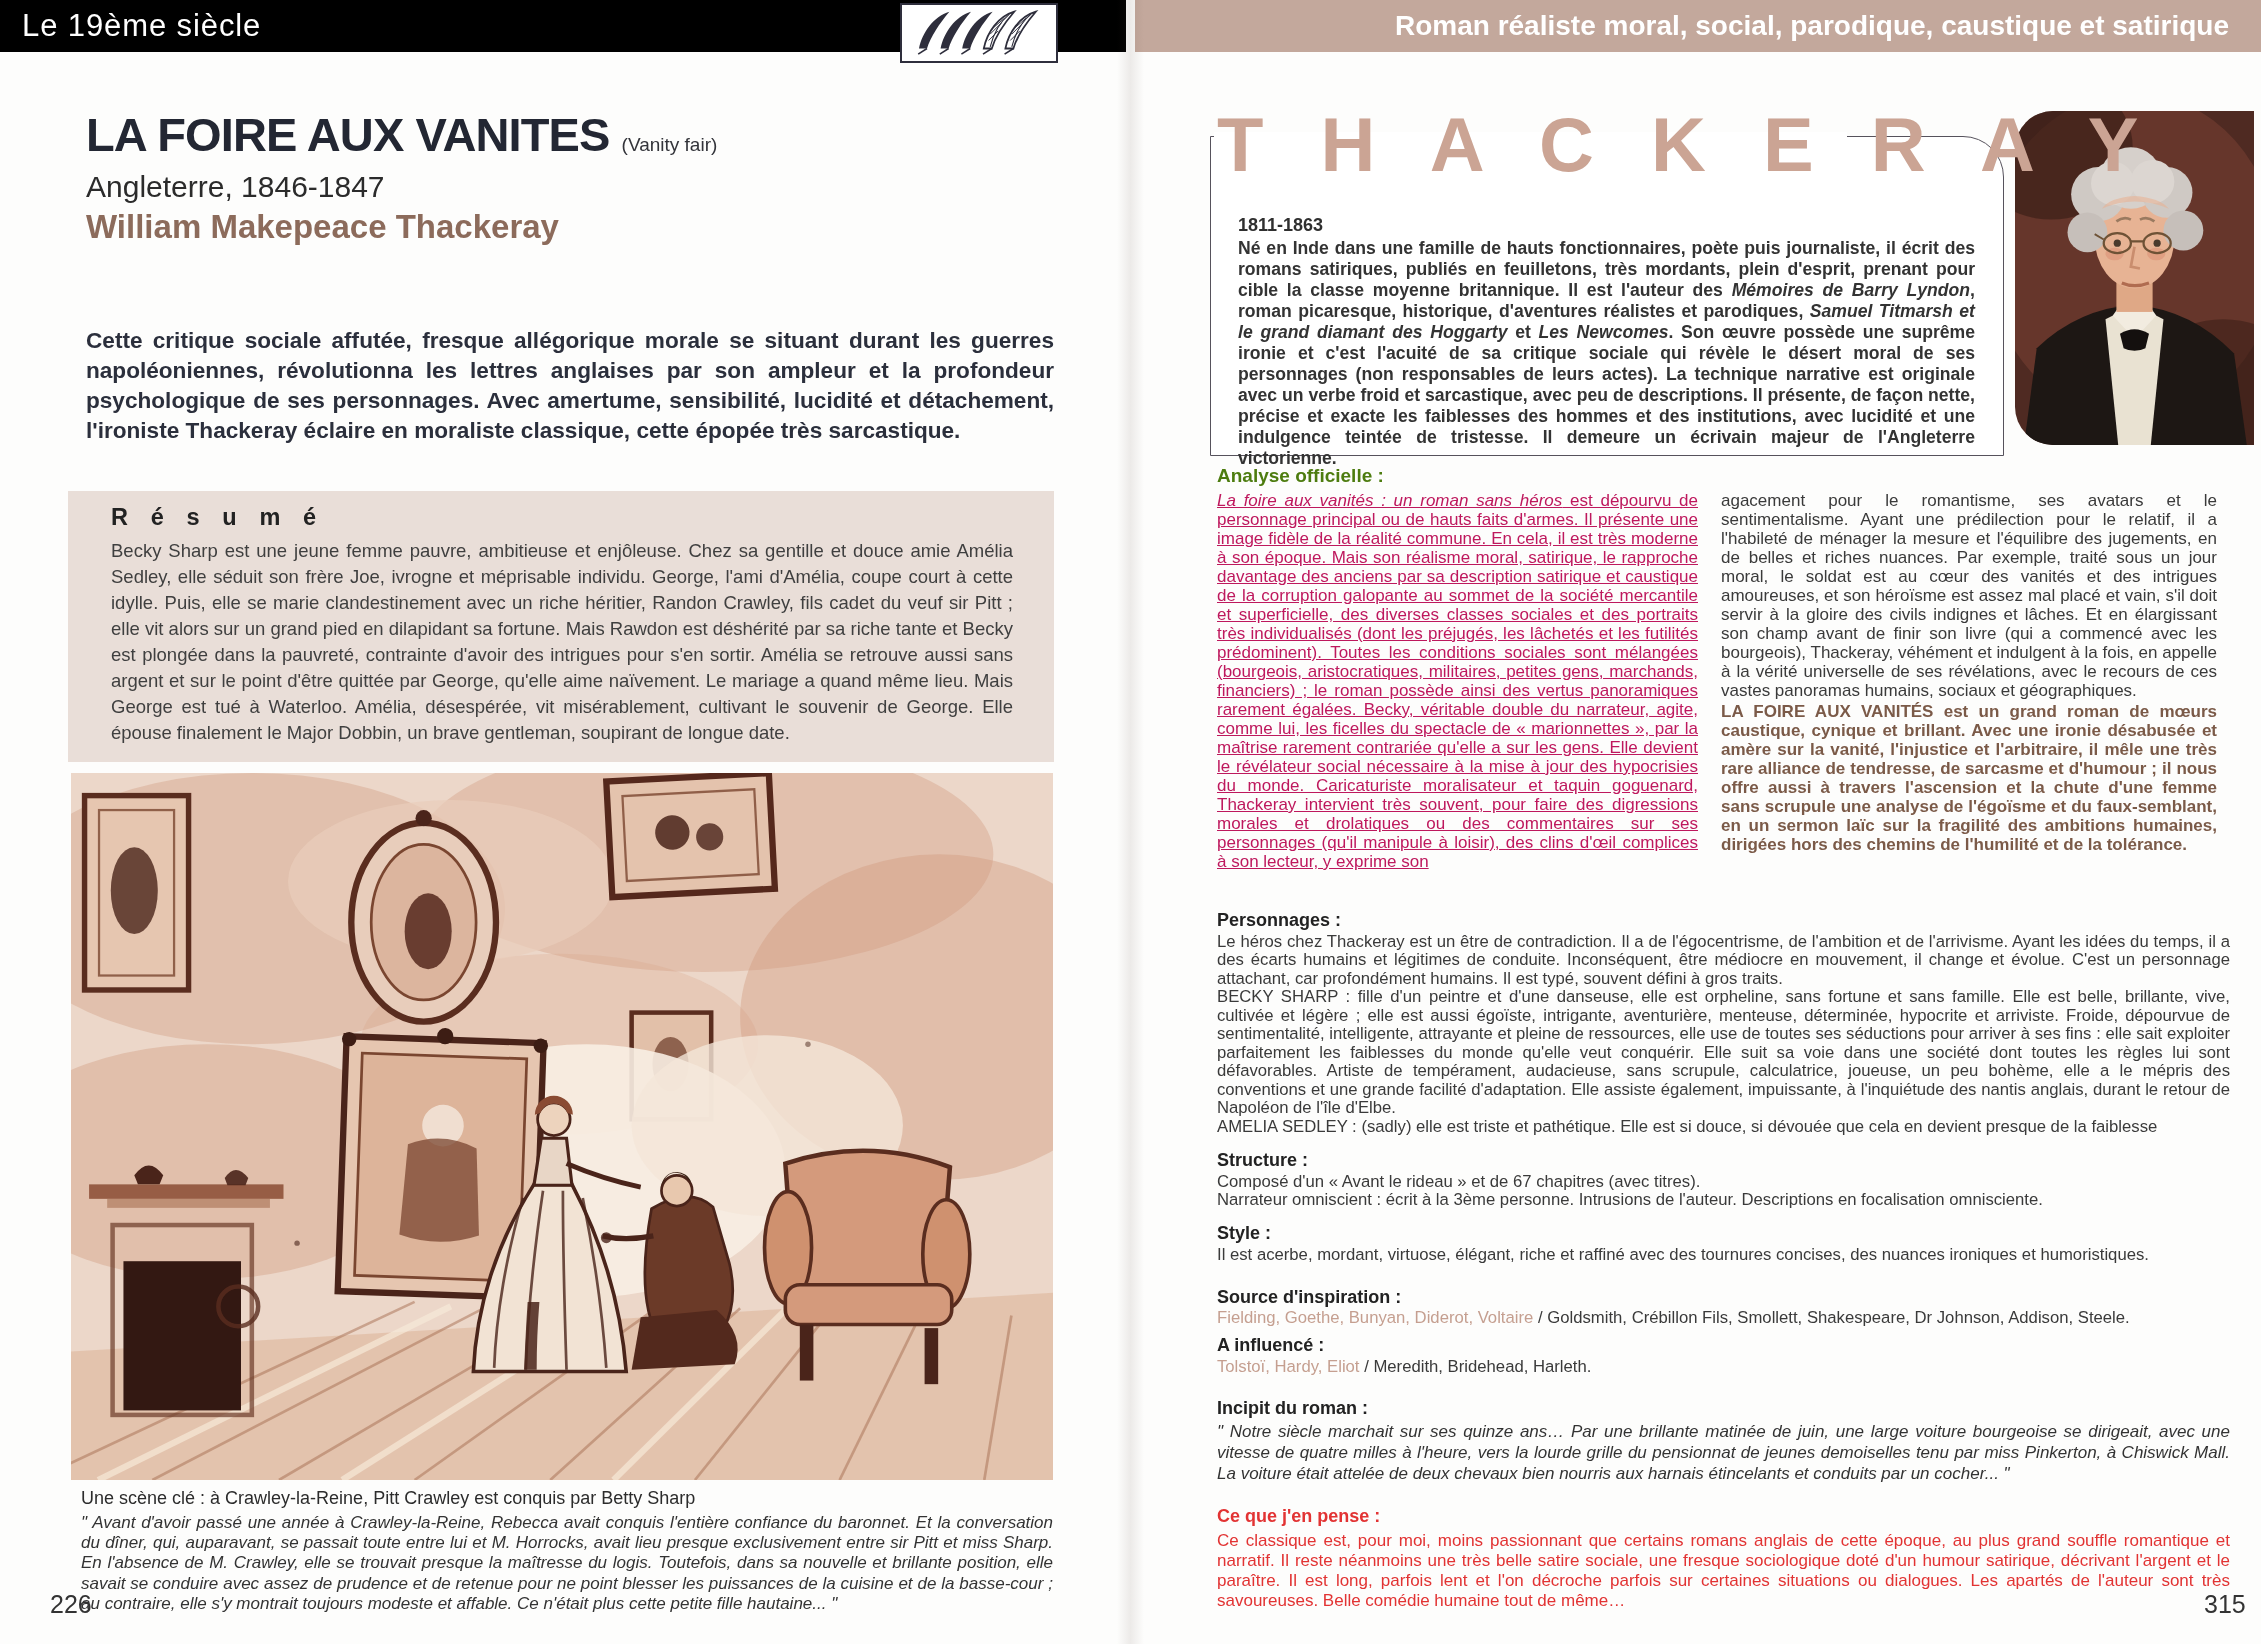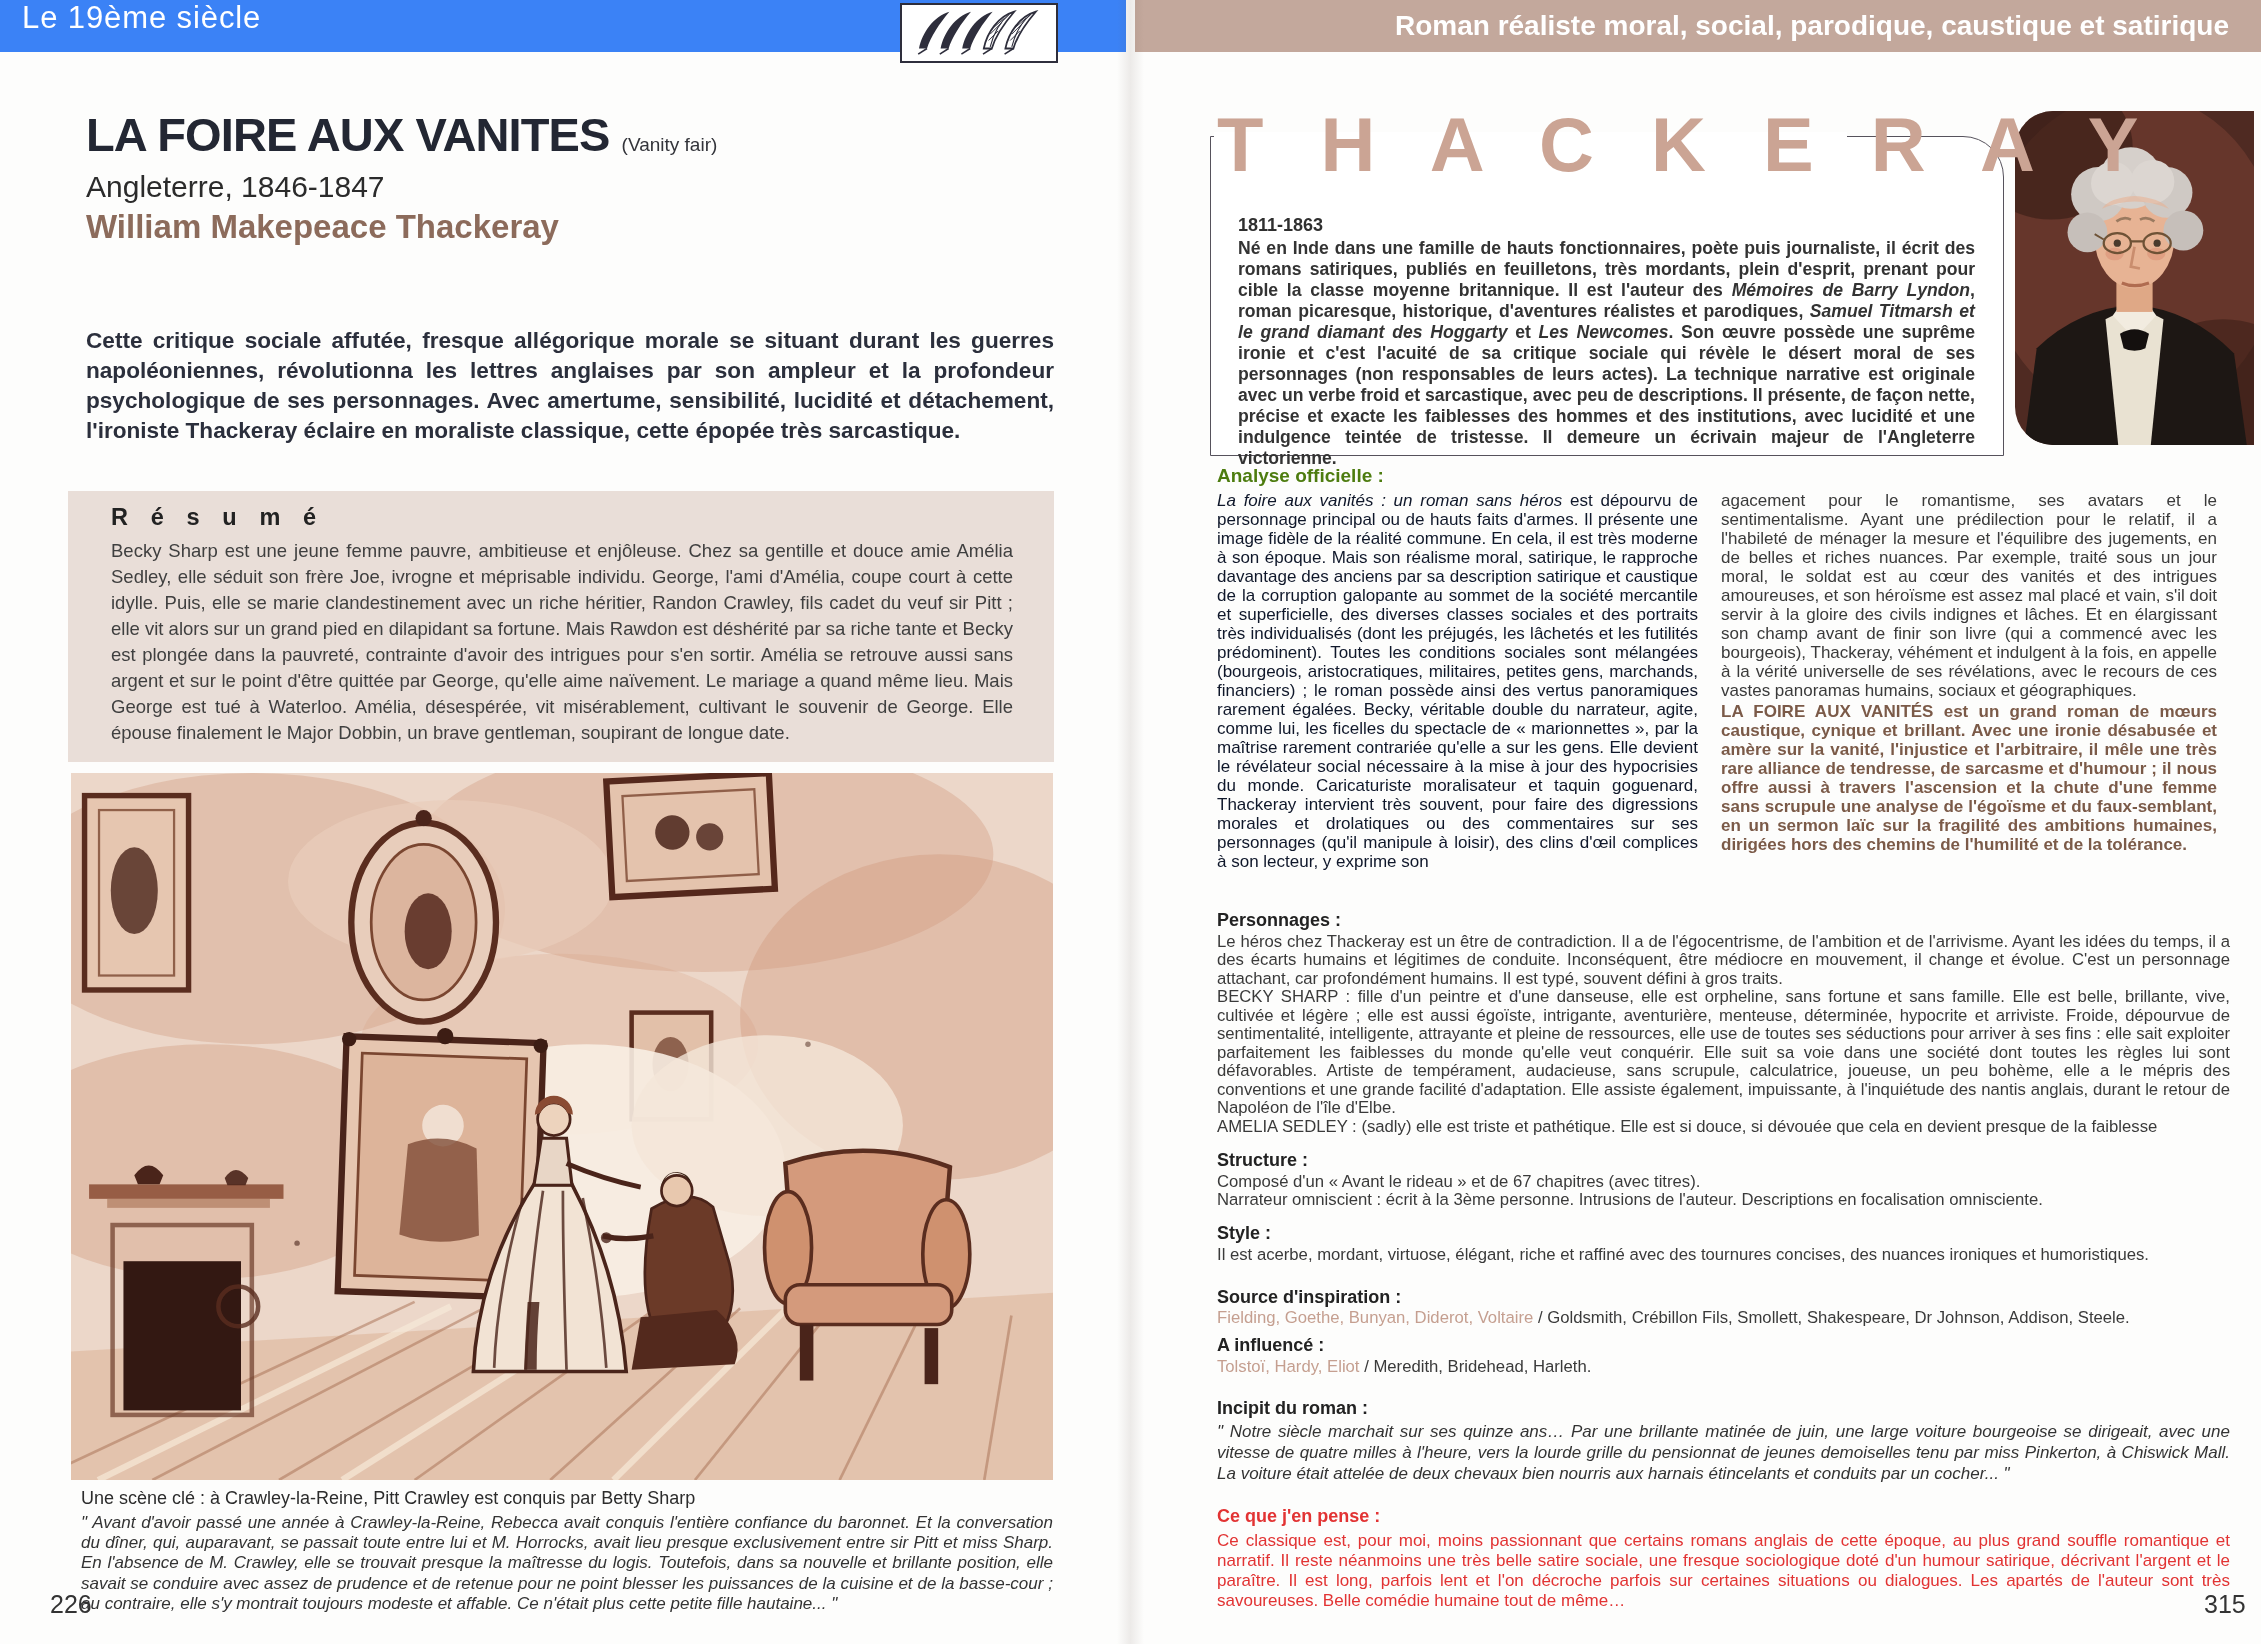"Le 19ème siècle" .bar-left { align-items: flex-start -> center; background: #3b82f6 -> #000000 }
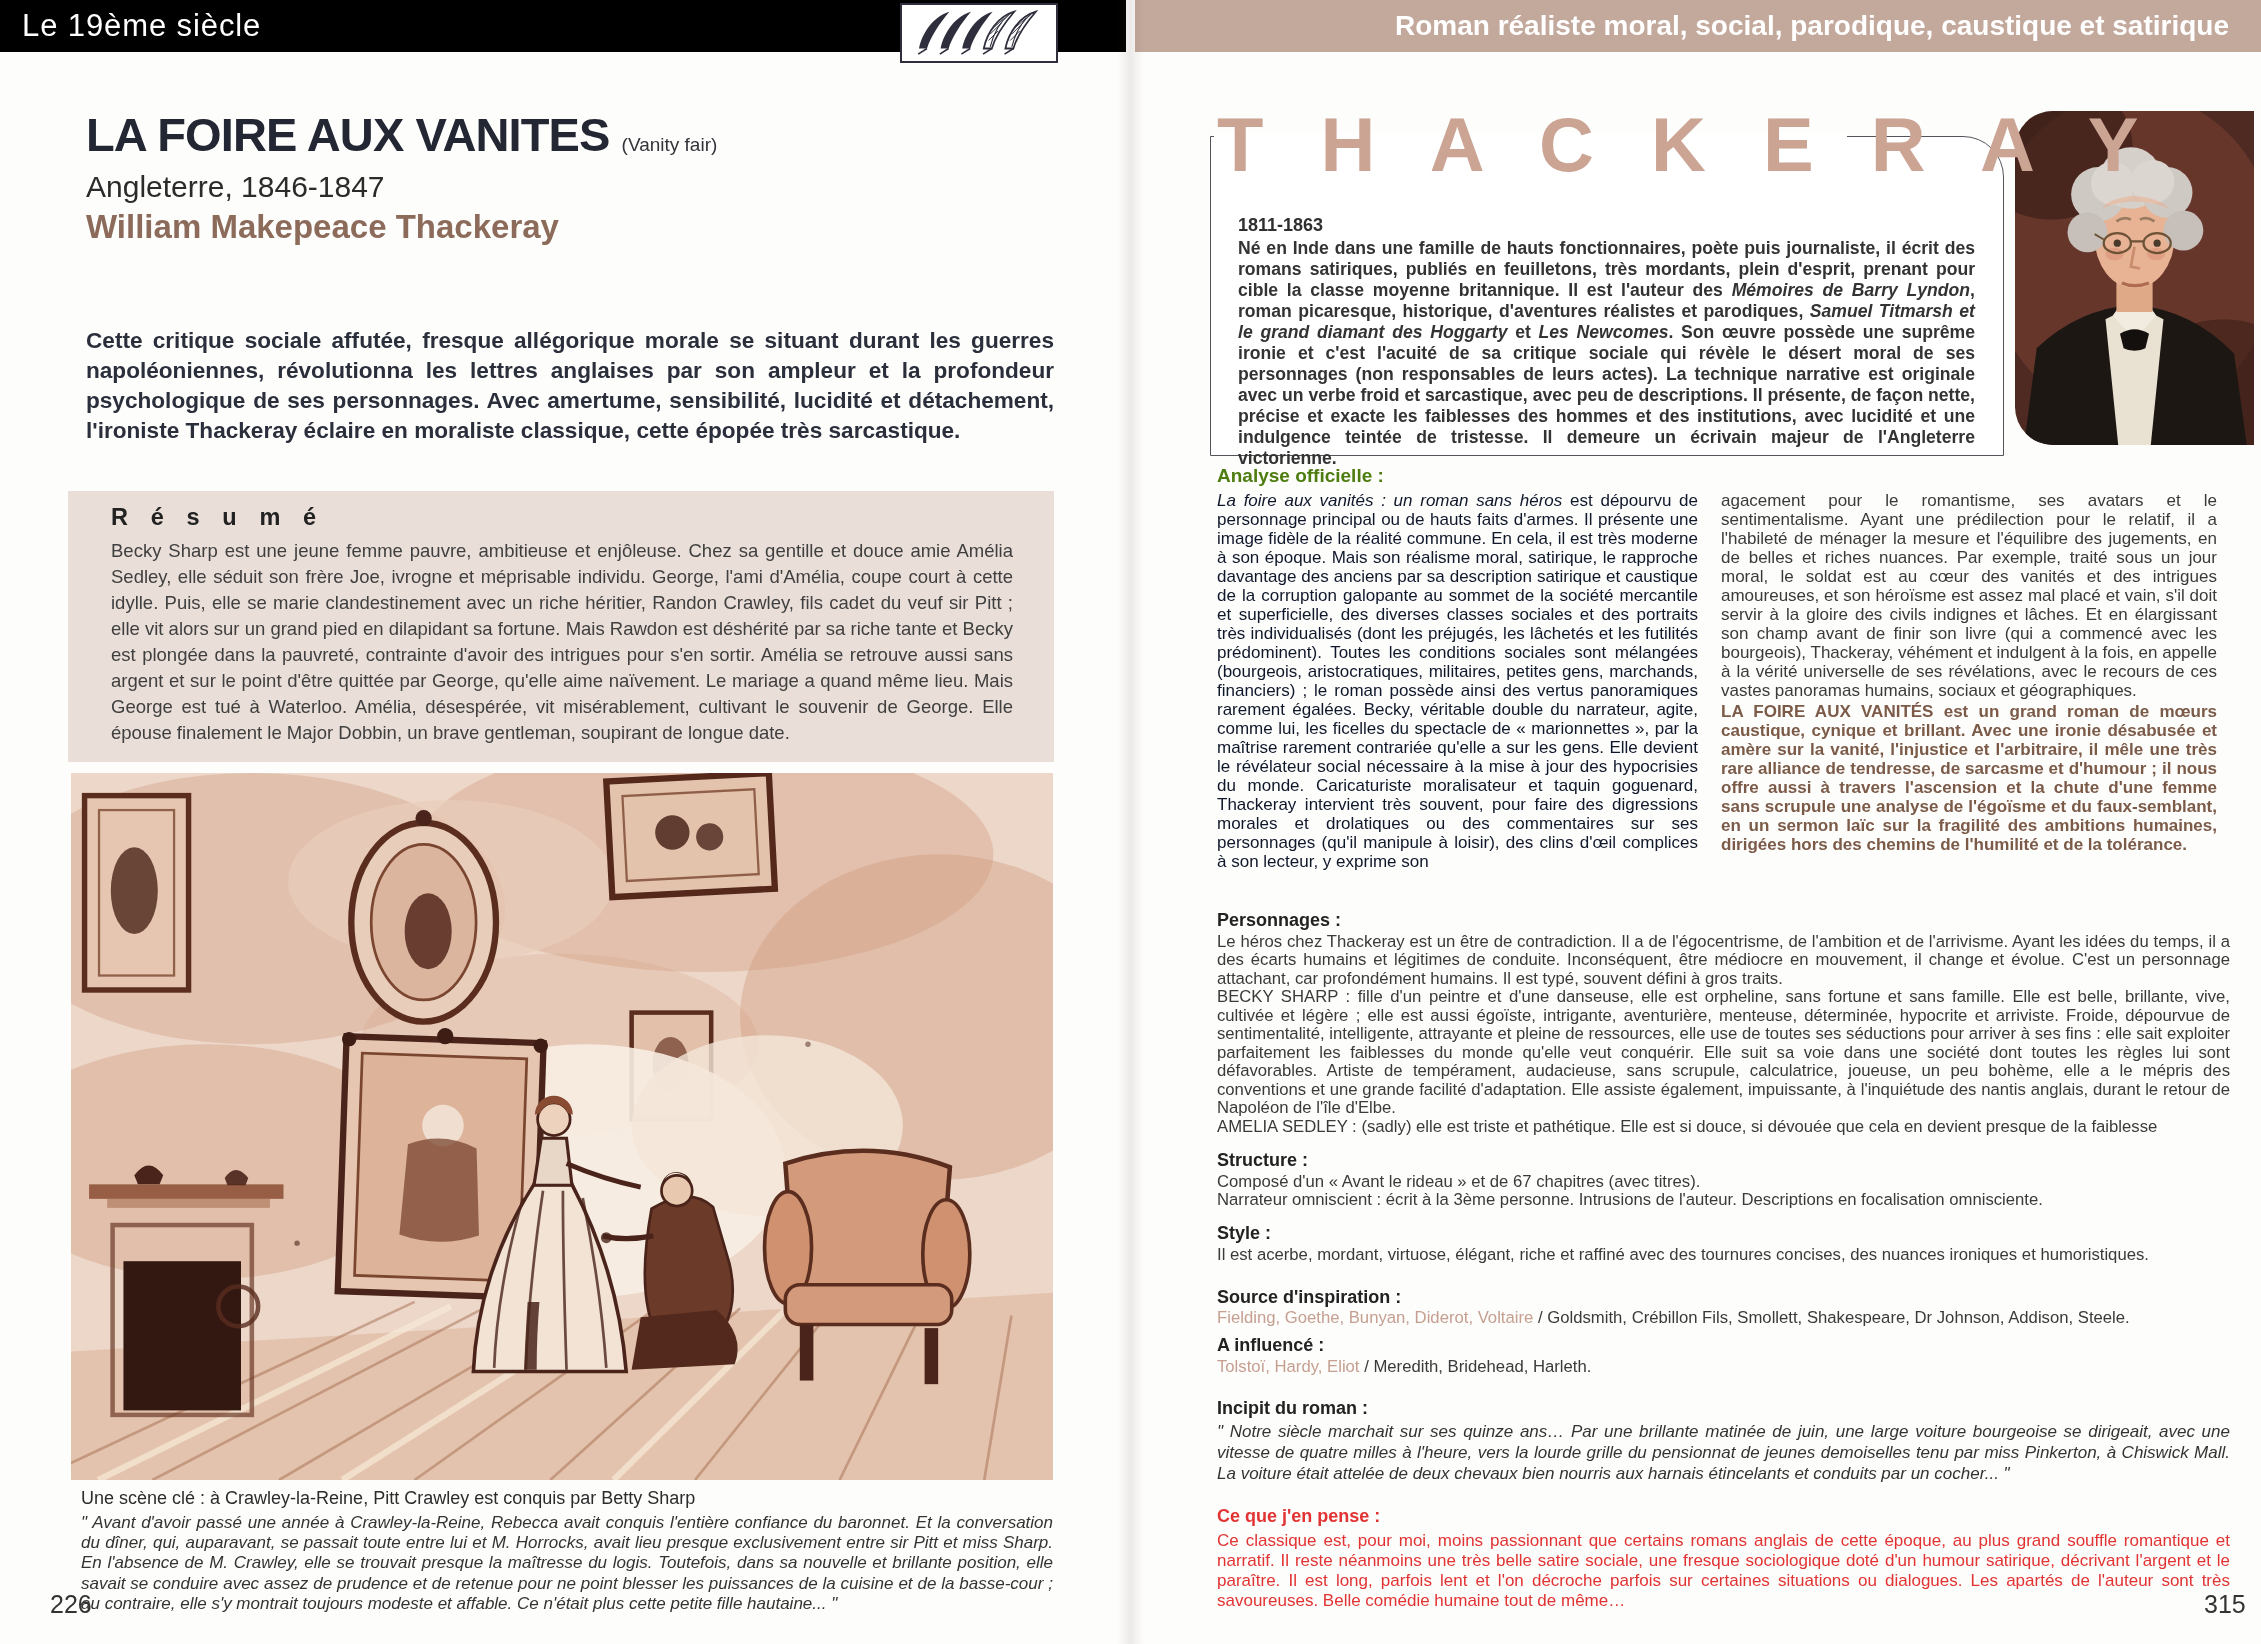"La foire aux vanités :" .col1 { color: #0f172a -> #be185d; text-decoration: none -> underline }
